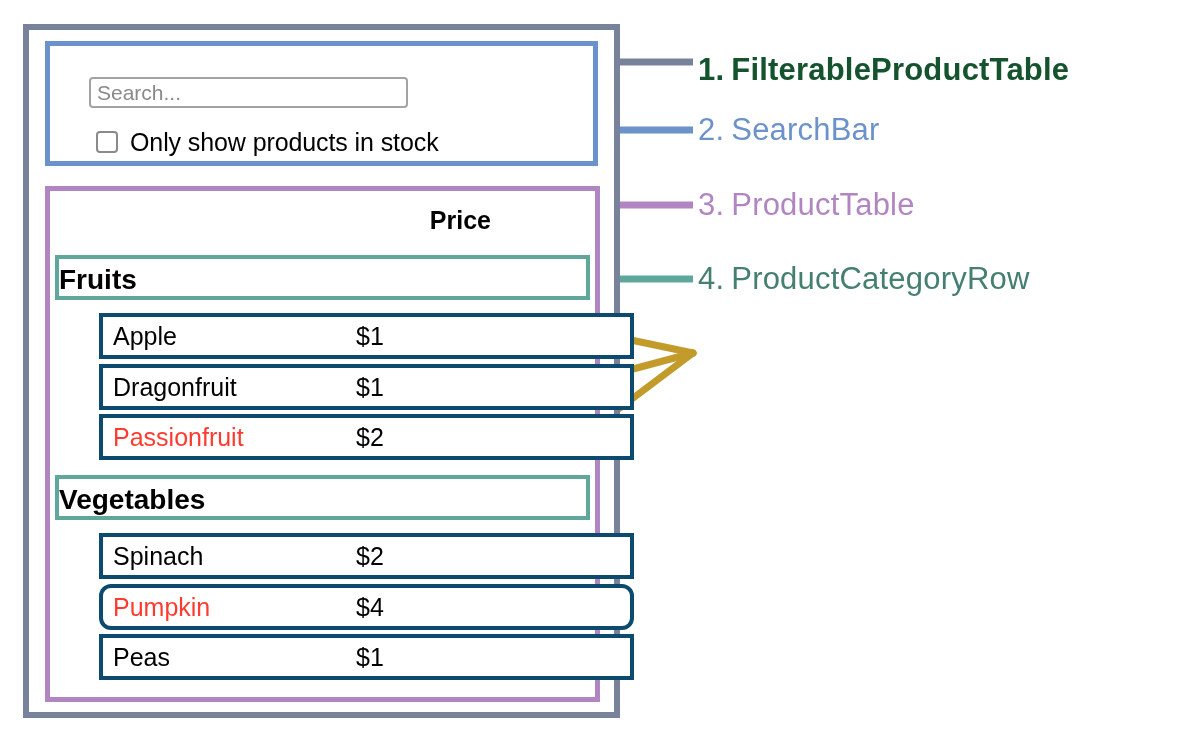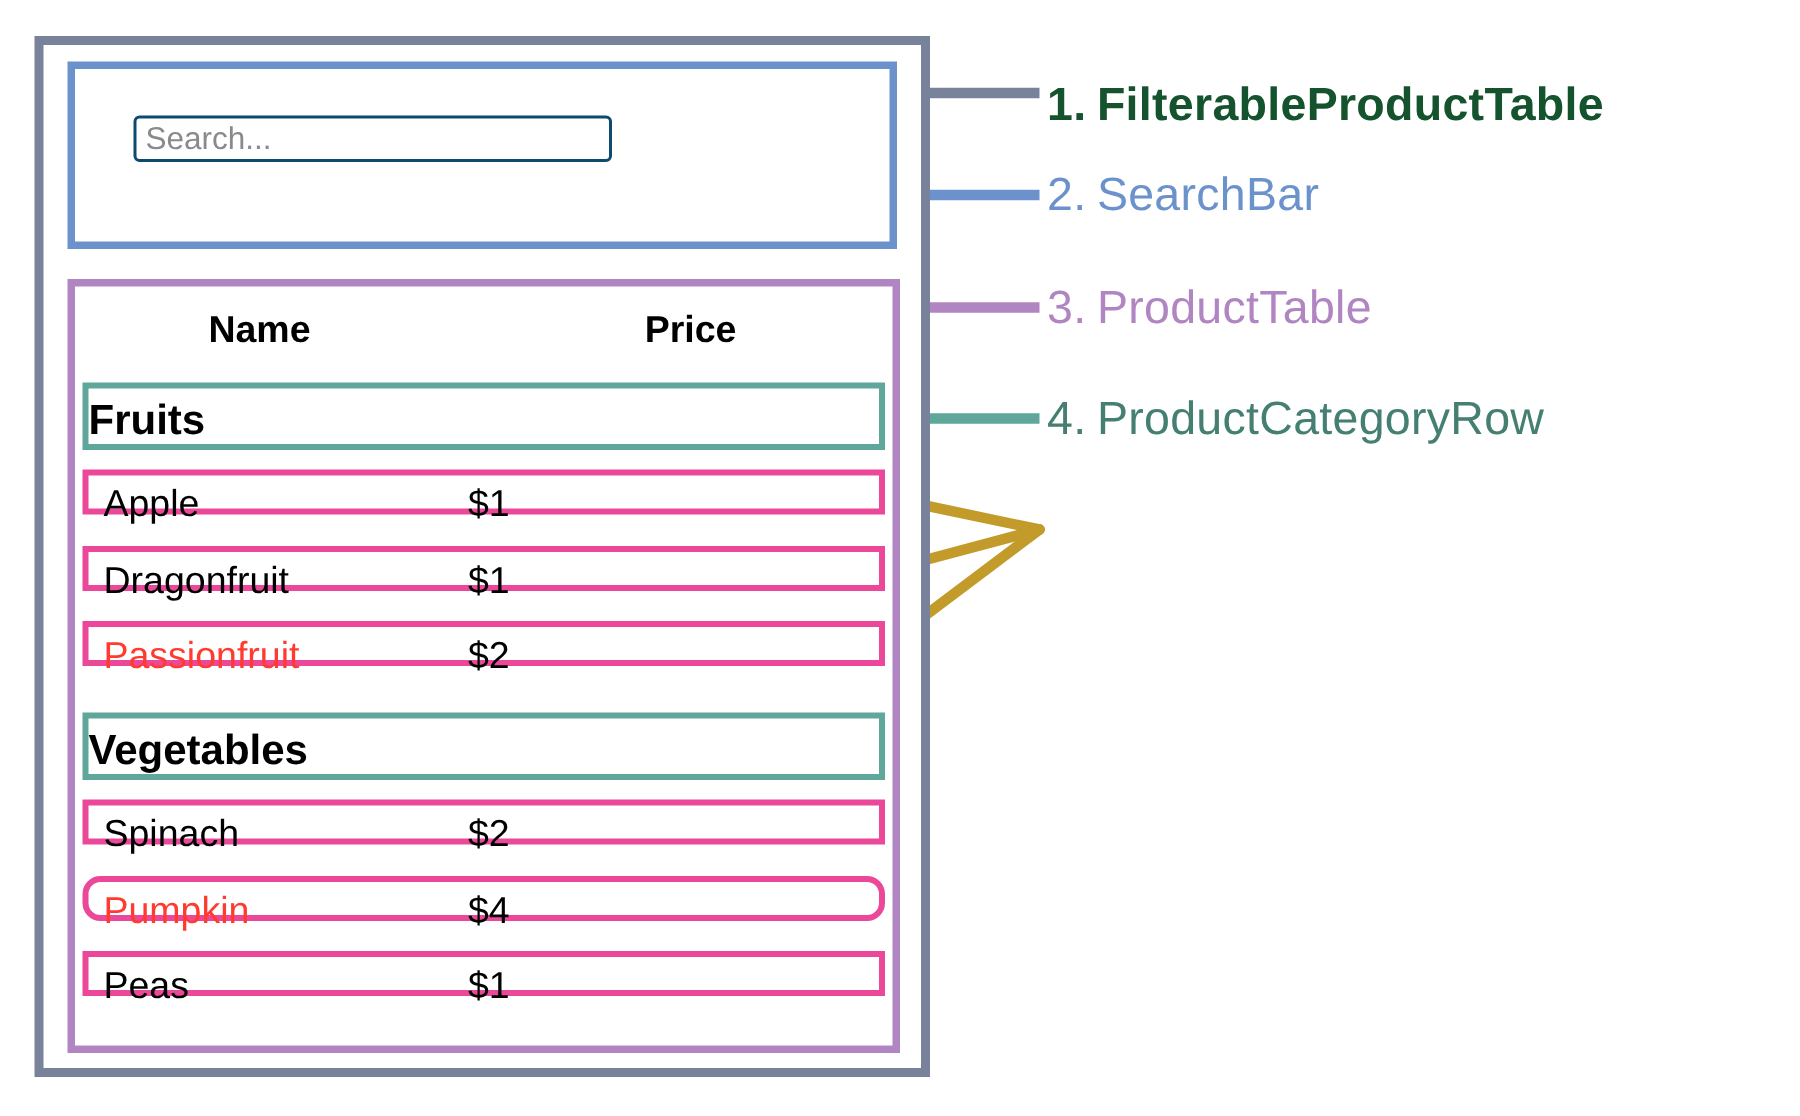"Search..." .search-input { border: 2px solid #0c4a6e -> 2px solid #a3a3a3 }
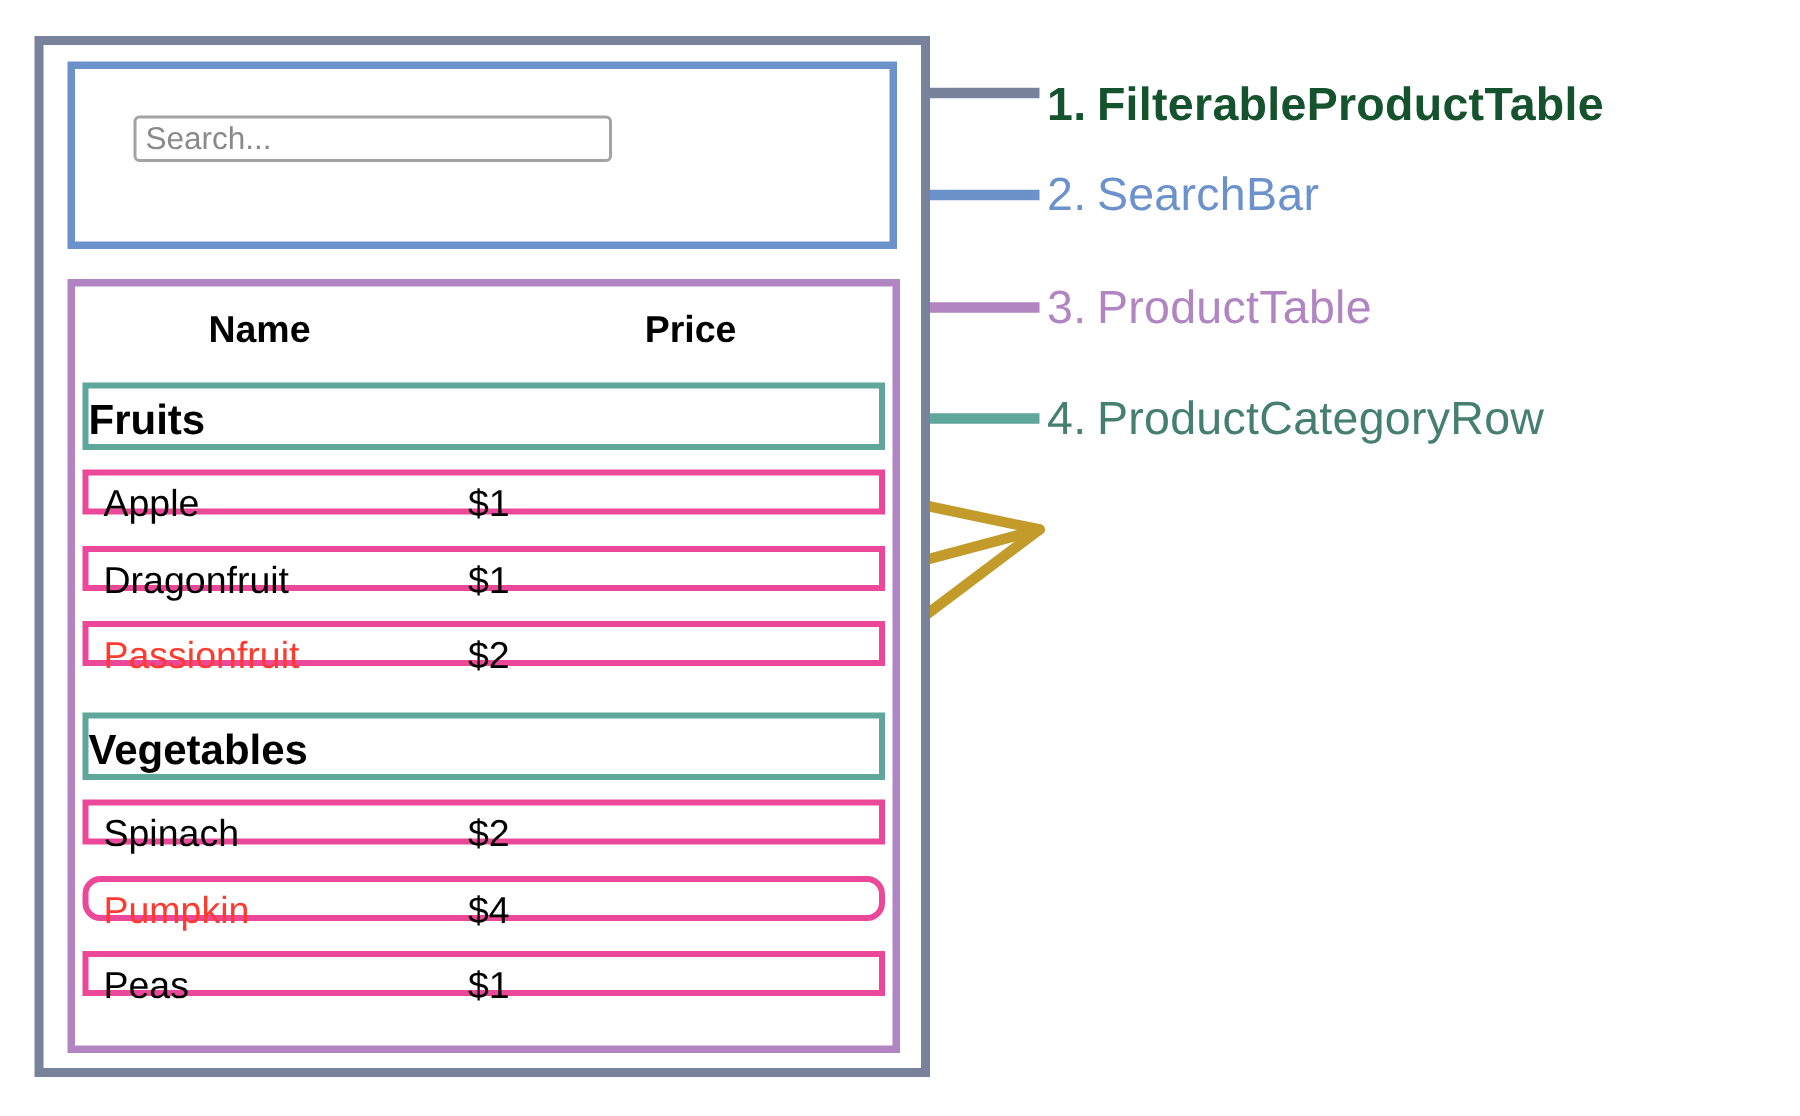"Only show products in stock" div.checkbox-row { html: none -> <div> <span></span> <span>Only show products in stock</span> </div> }
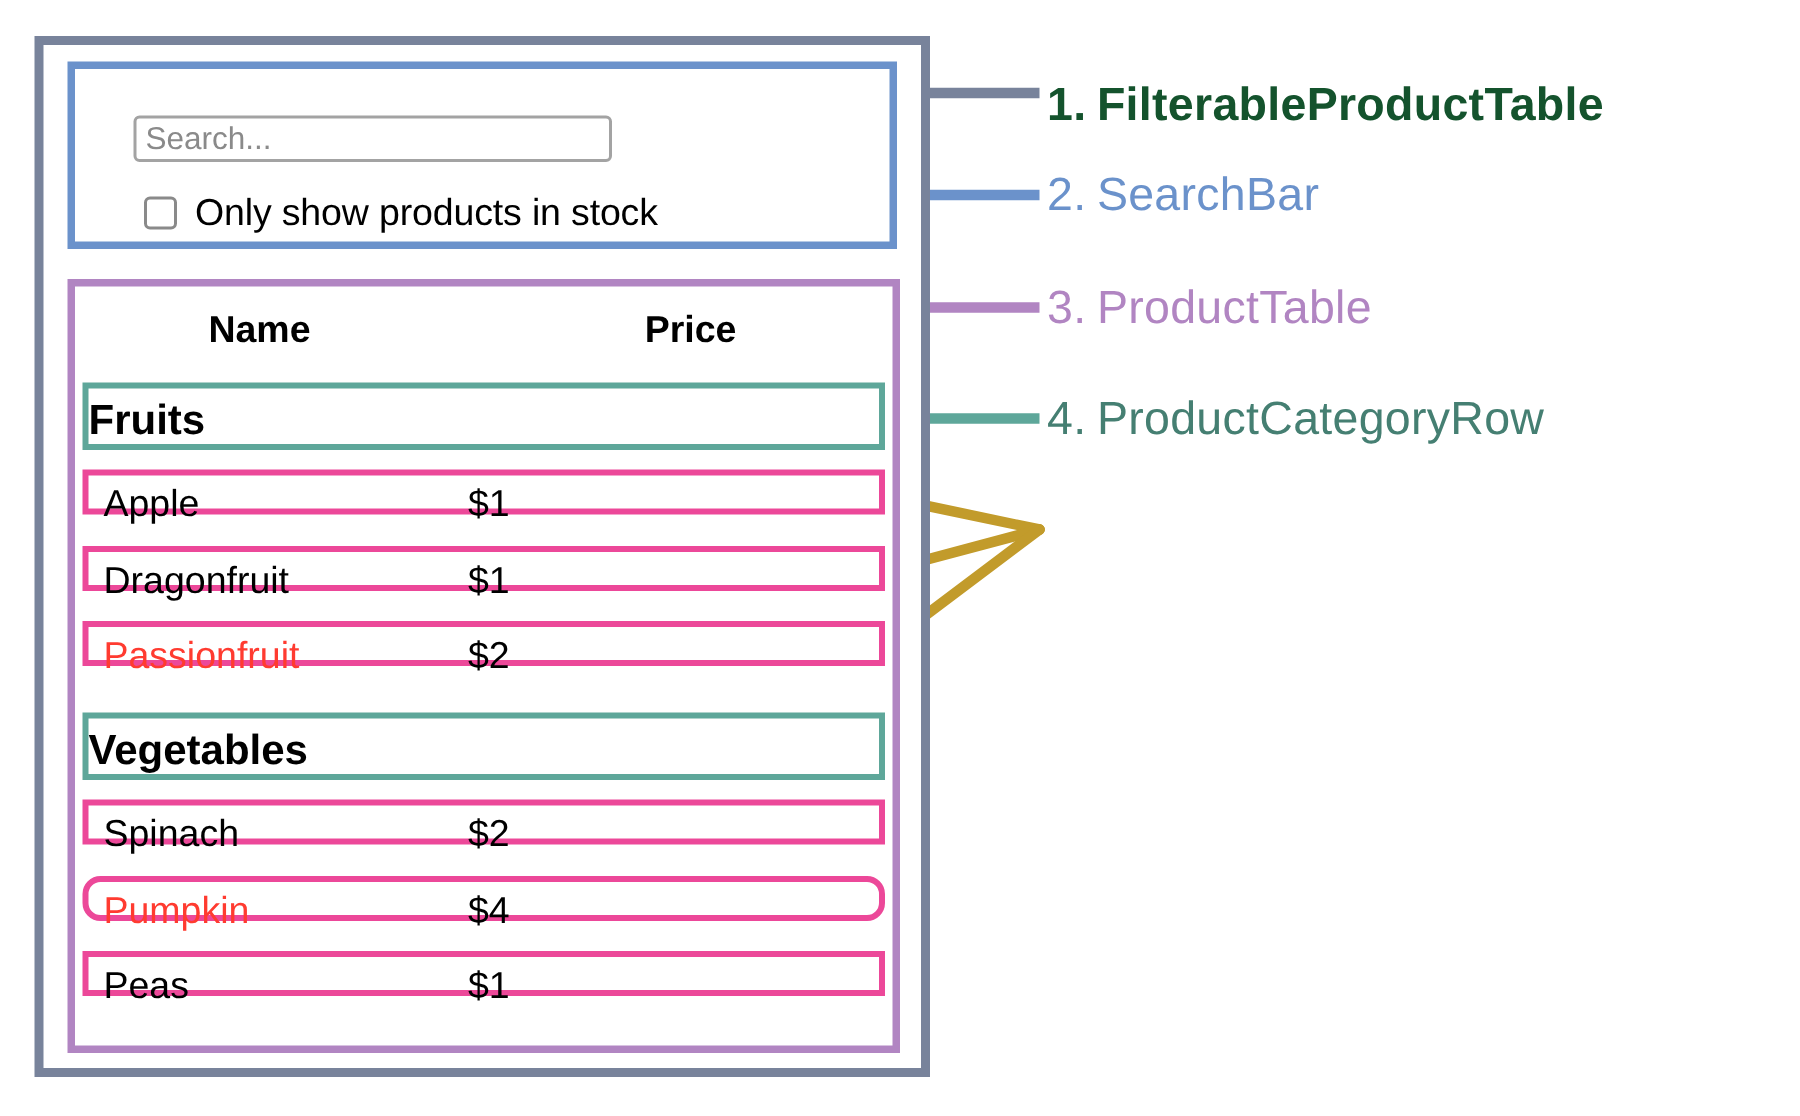"Name" div.col-name { html: <div>Name</div> -> none }
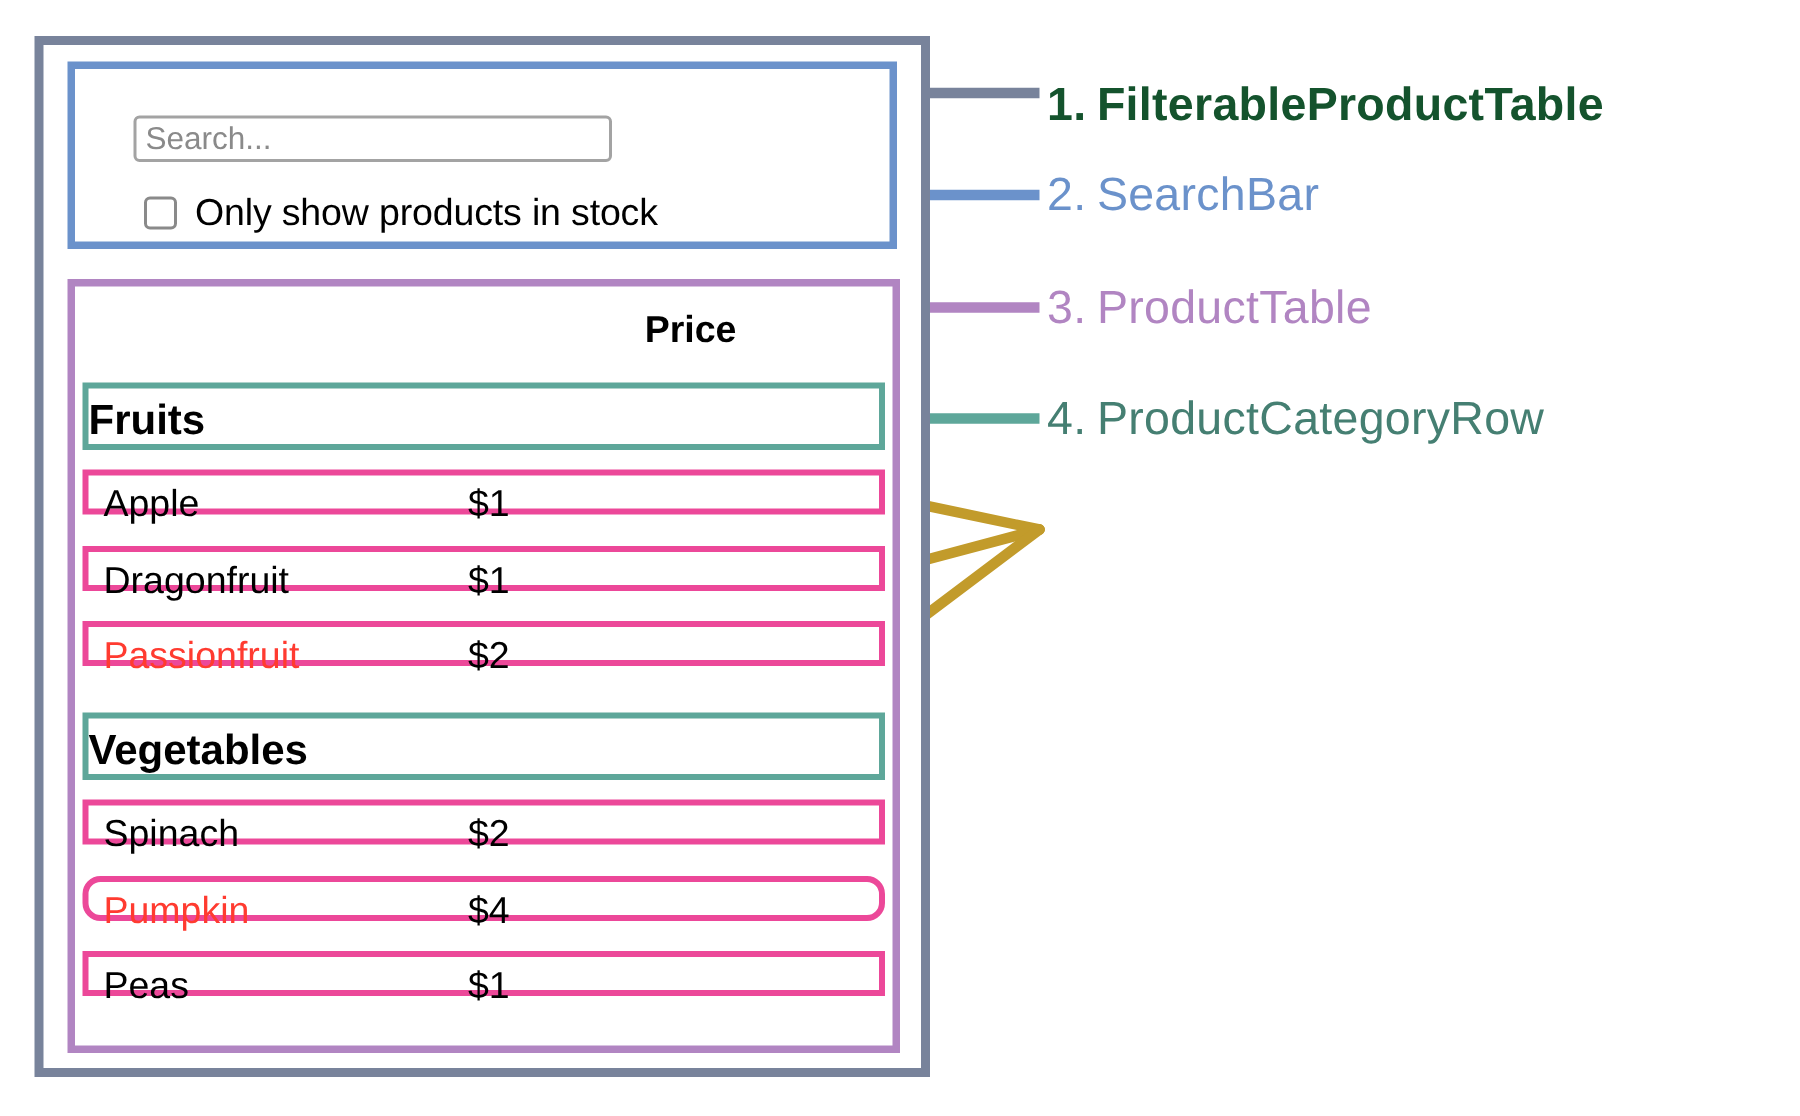"Apple" .row-product { border: 4px solid #ec4899 -> 4px solid #0c4a6e; height: 30px -> 46px; margin-left: none -> 44px }
